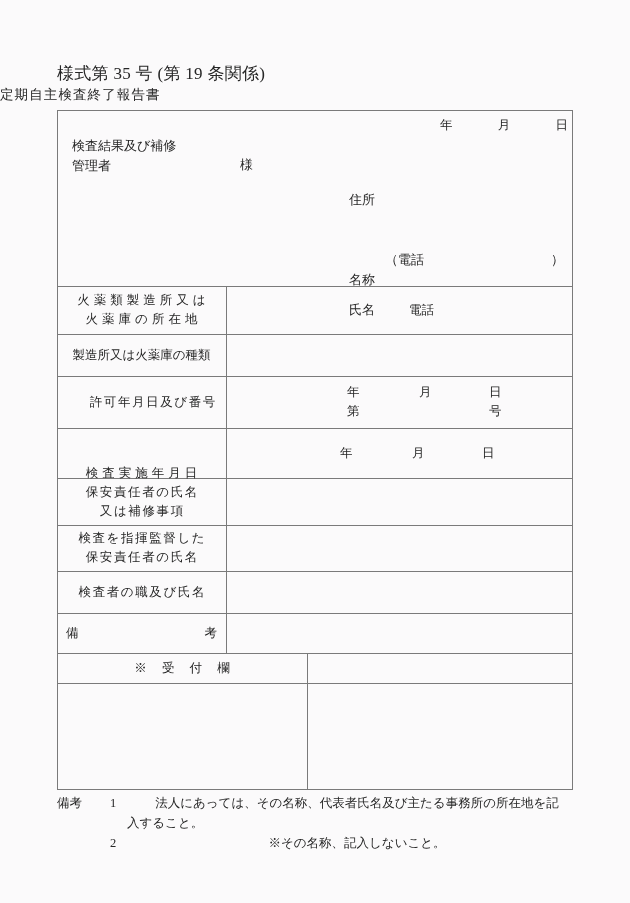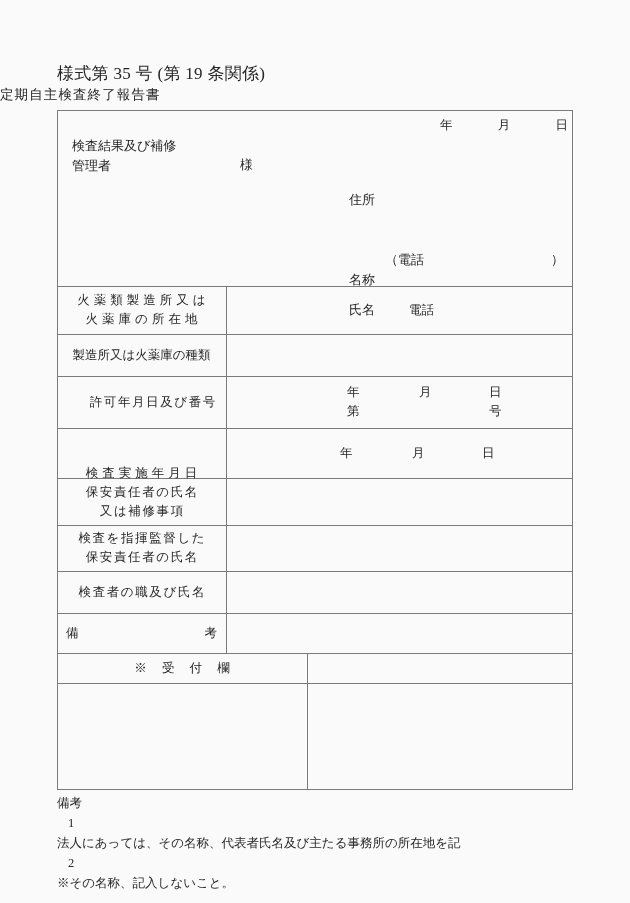"備考" .note-row { flex-direction: column -> none }
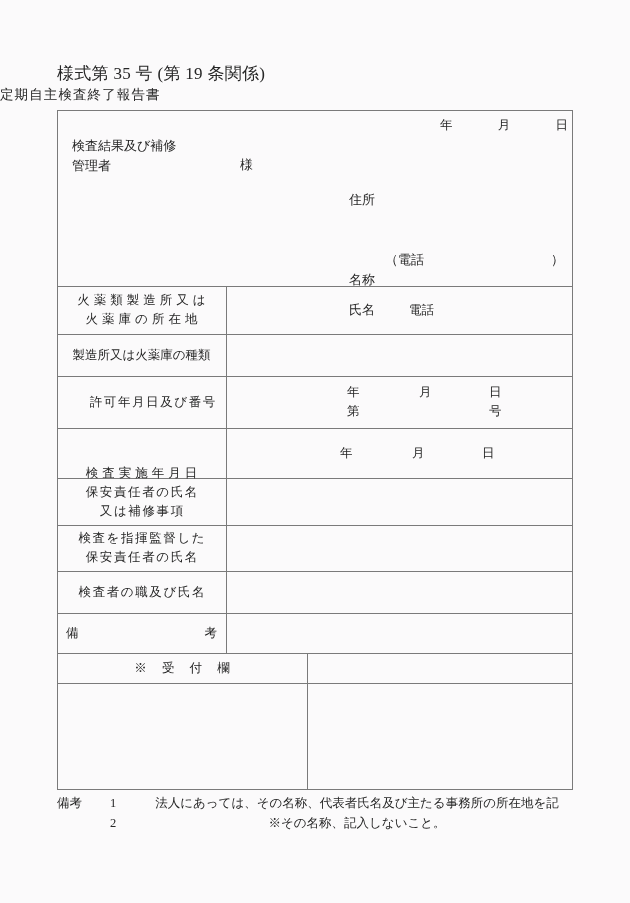"入すること。" div.note-cont { html: none -> <div>入すること。</div> }
